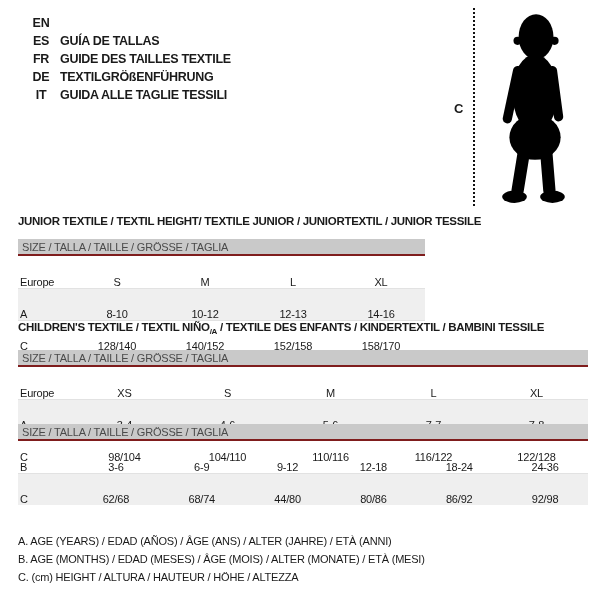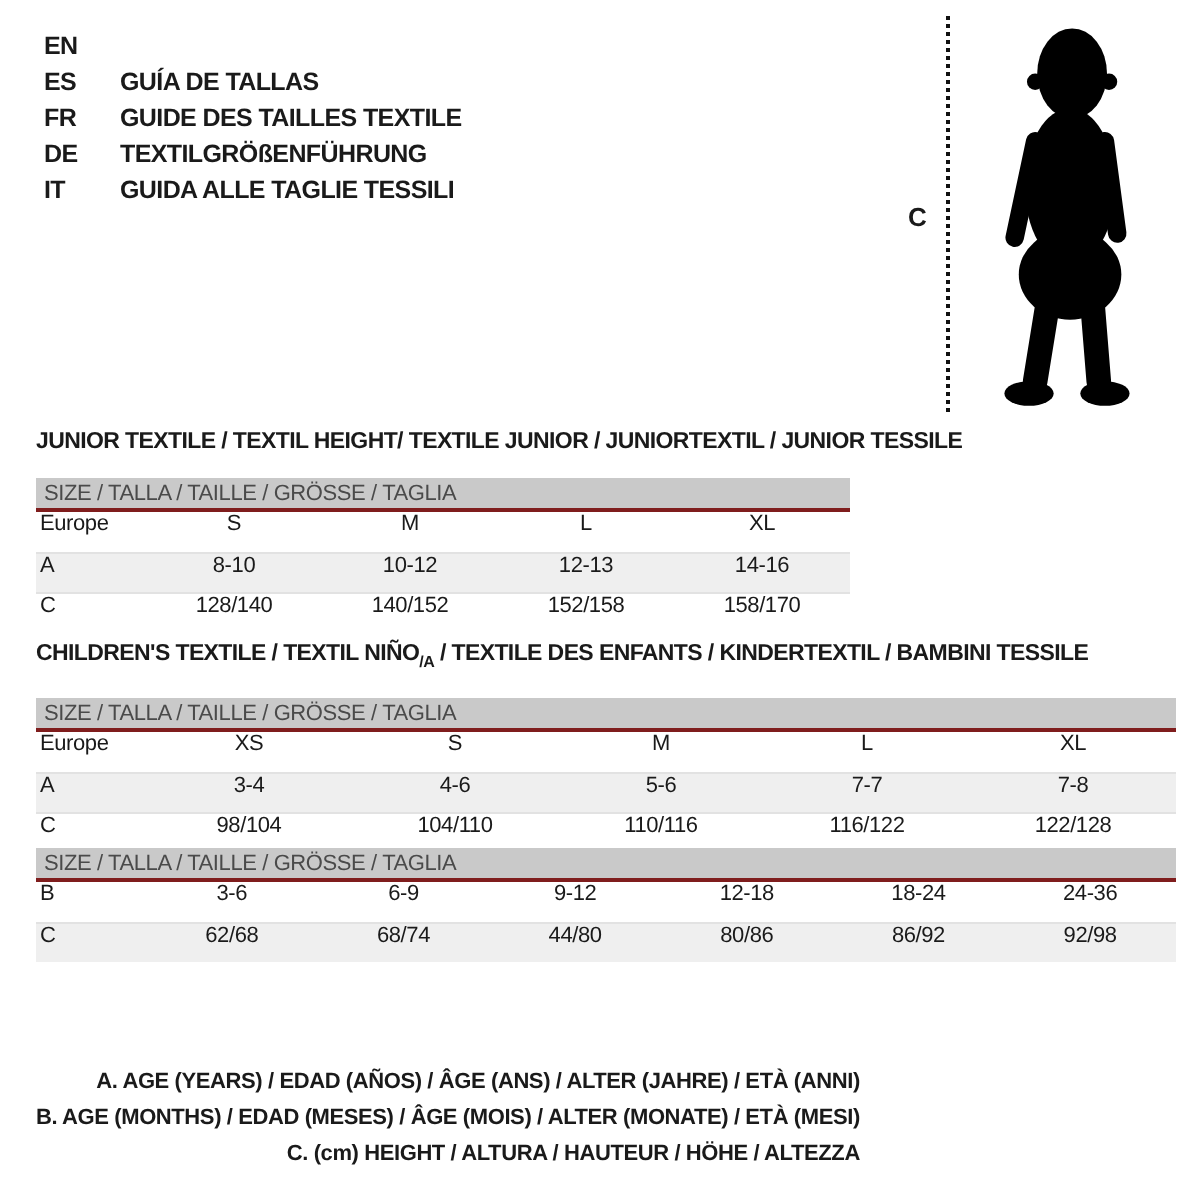"EN" .lang-row { text-align: none -> center }
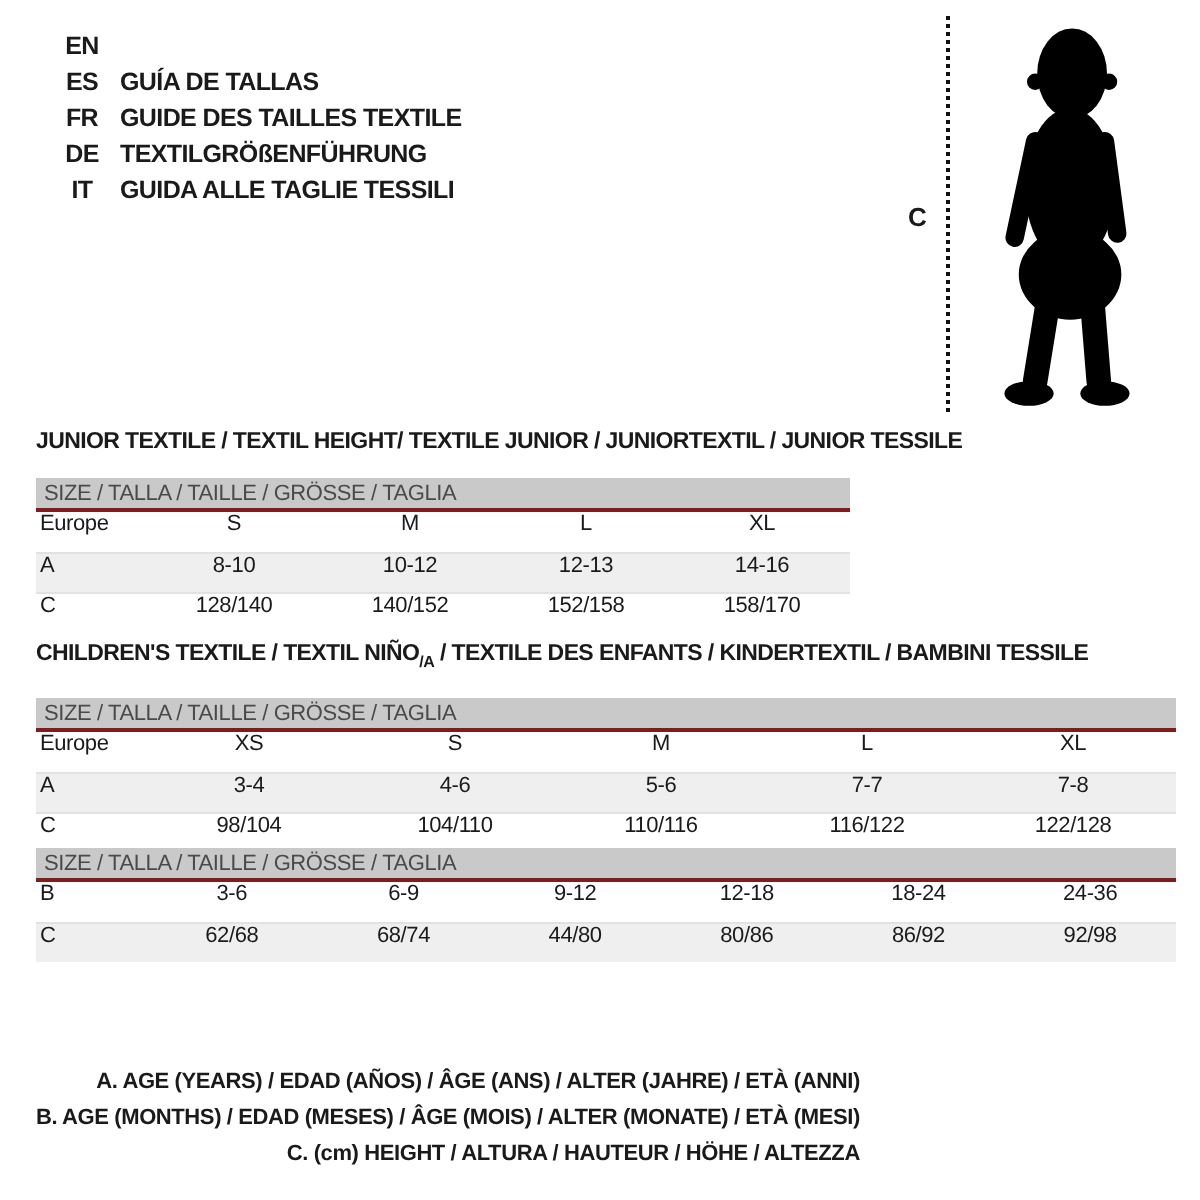"Europe" .trow { align-items: flex-start -> flex-end; height: 20px -> 32px }
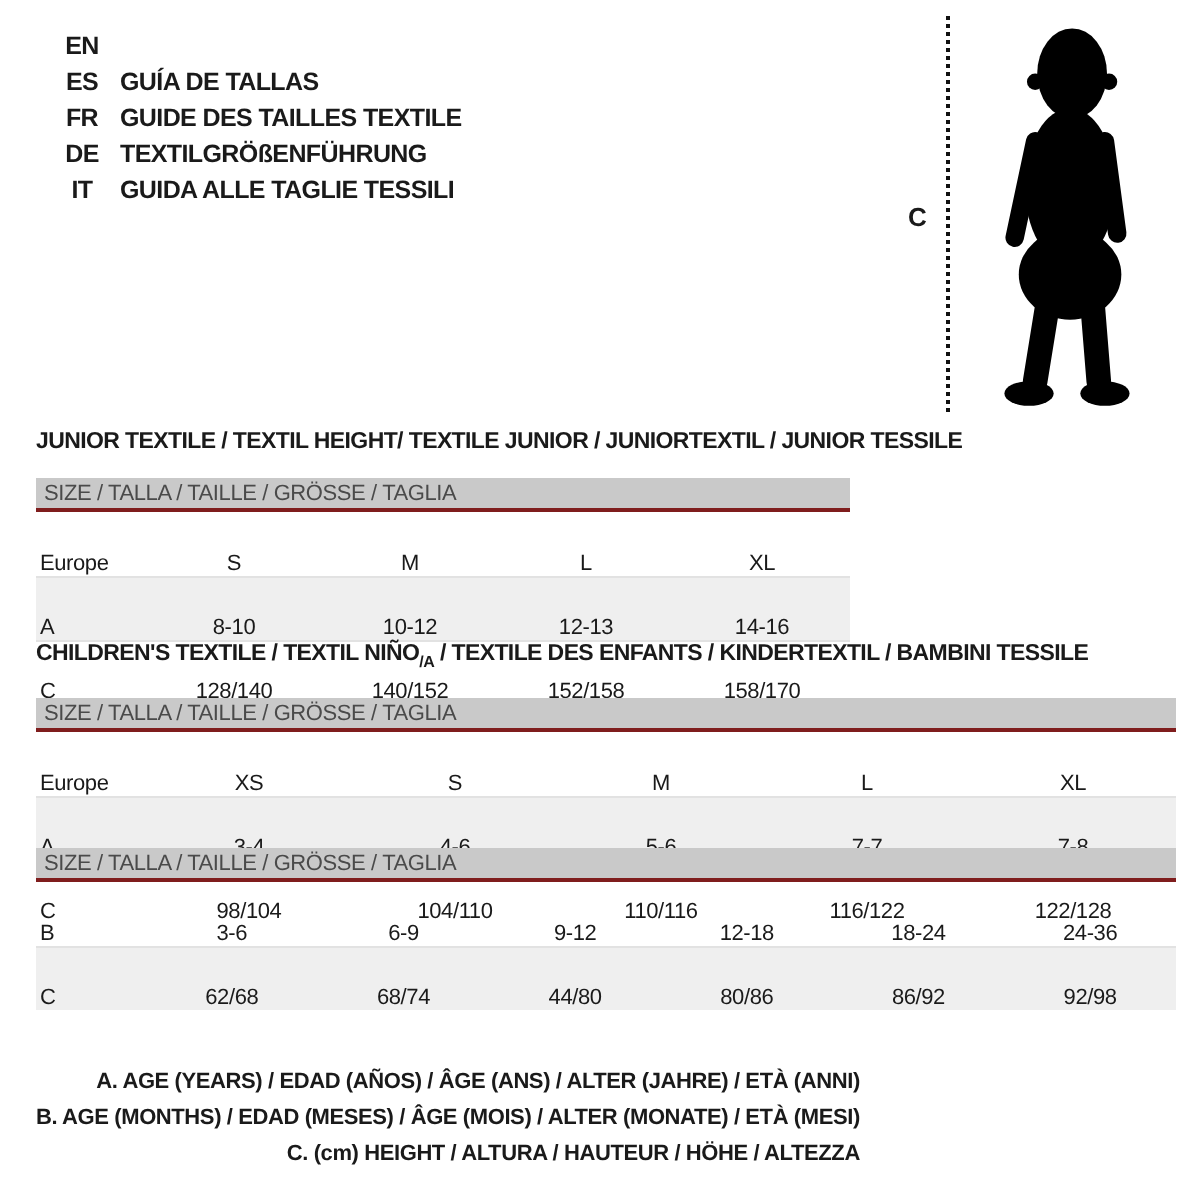"A. AGE (YEARS) / EDAD" .note-line { font-weight: 700 -> 400; text-align: right -> none }
